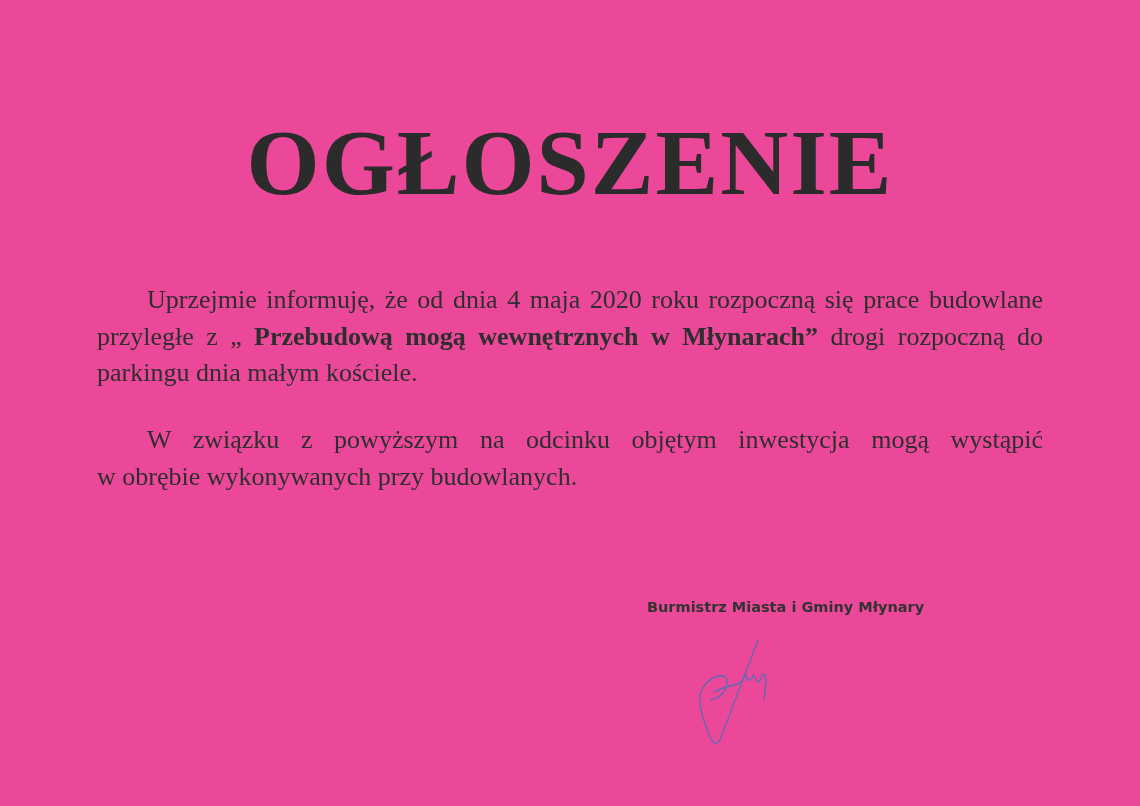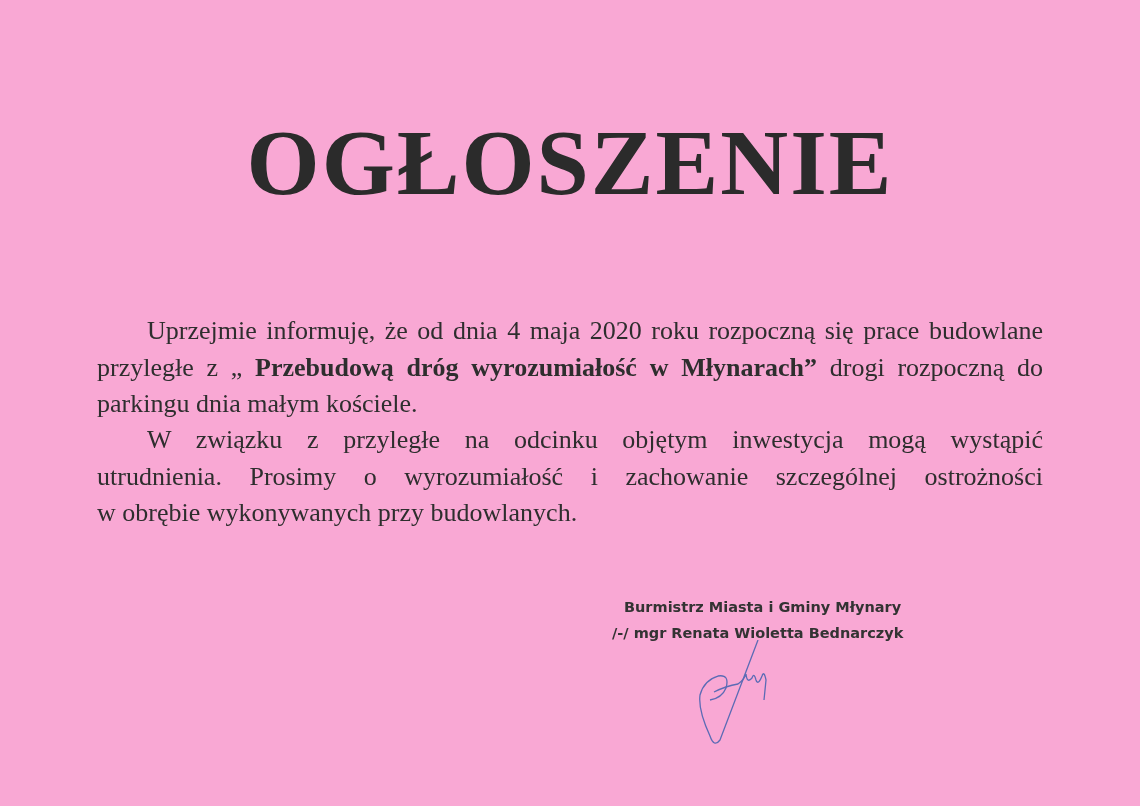"OGŁOSZENIE" .page { background: #f9a8d4 -> #ec4899 }
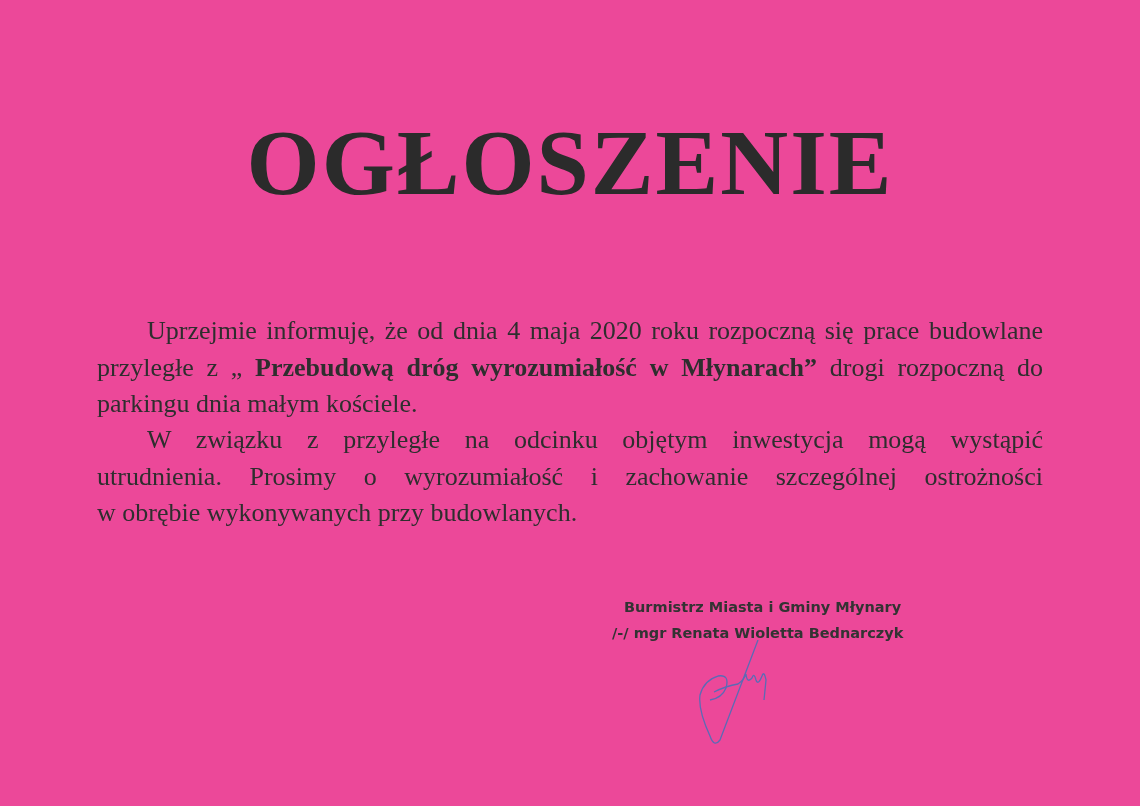"Uprzejmie informuję, że od dnia" .p1 { top: 313px -> 282px }
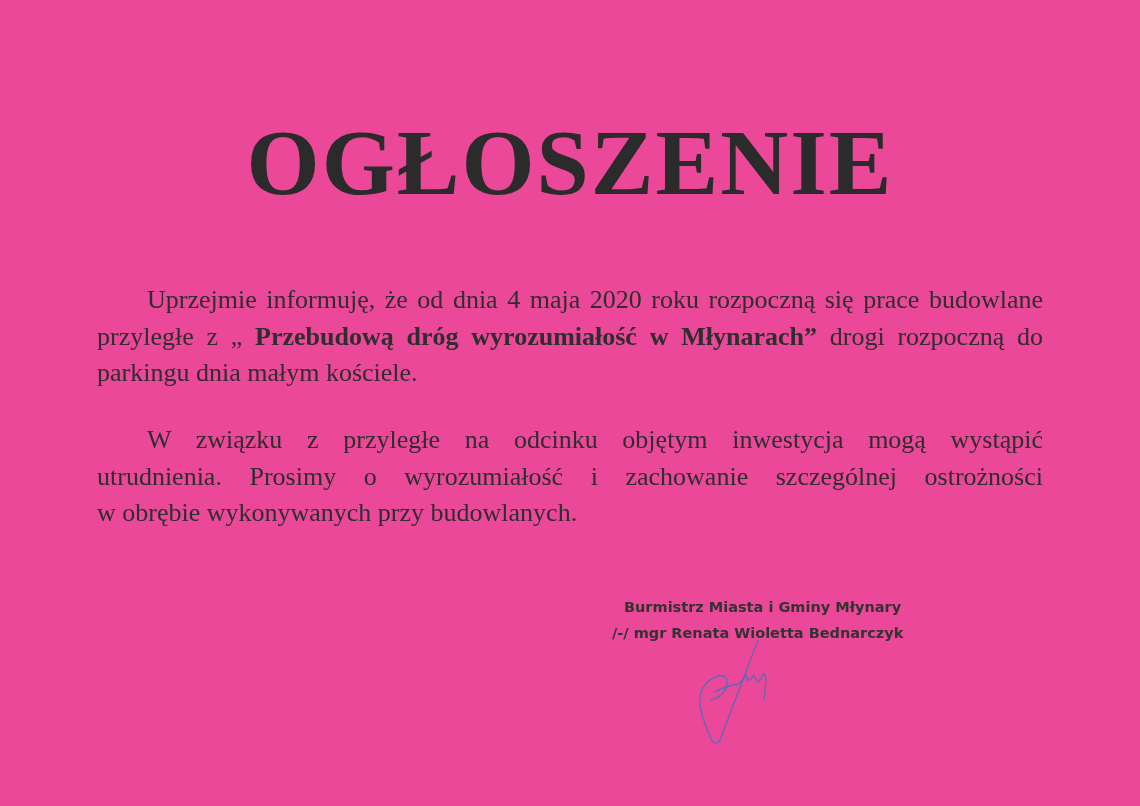"Przebudową dróg wyrozumiałość w" span.bold { text: dróg wyrozumiałość -> mogą wewnętrznych }
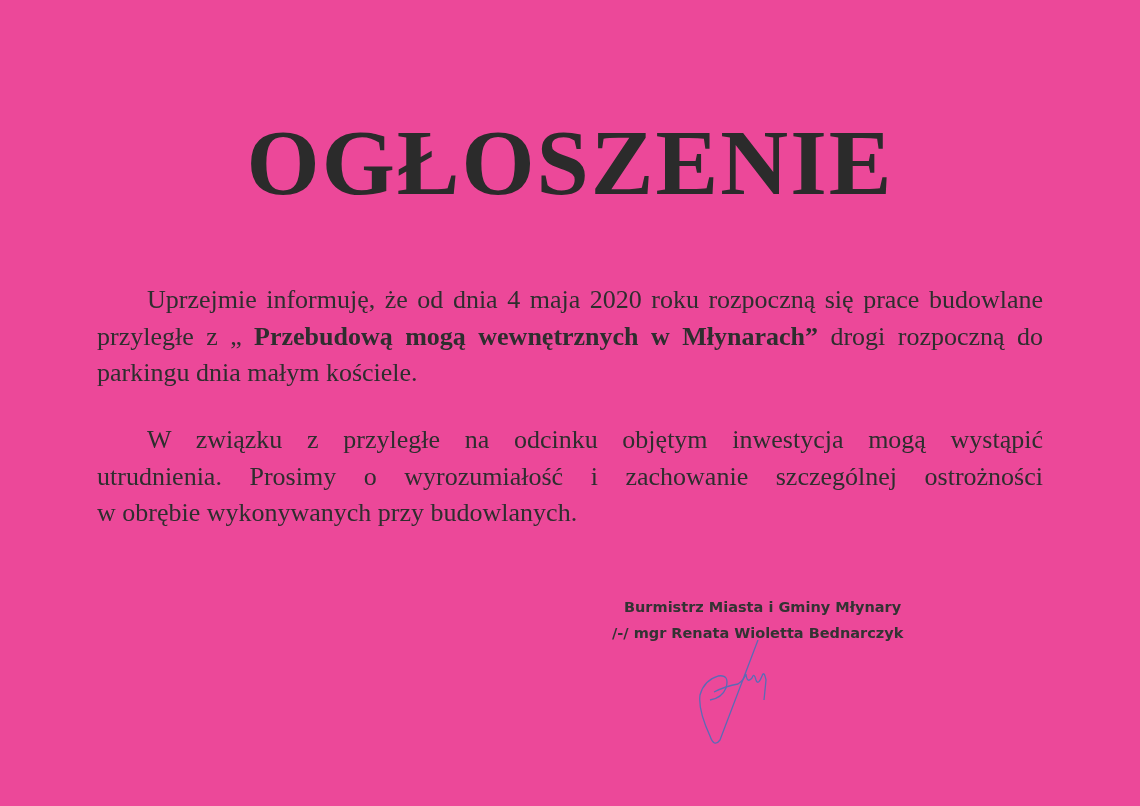"W związku z przyległe na" span.line { text: przyległe -> powyższym }
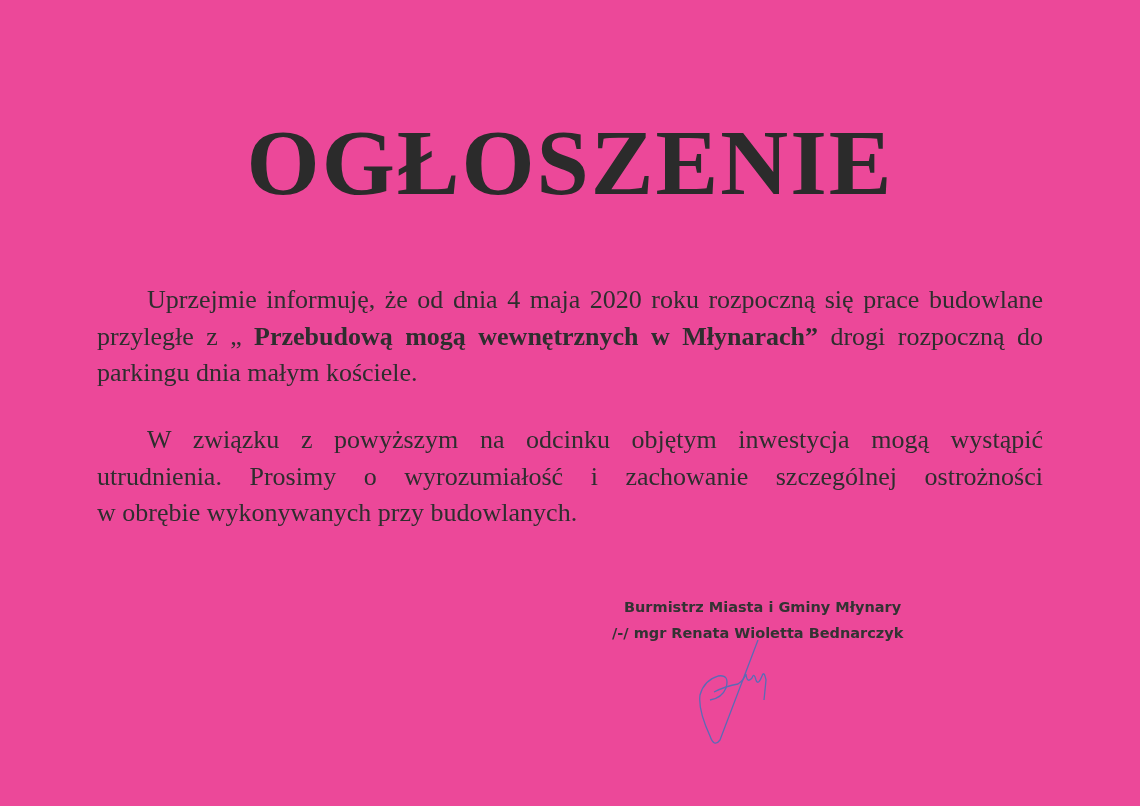"utrudnienia. Prosimy o wyrozumiałość i" span.line { html: <span>utrudnienia. Prosimy o wyrozumiałość i zachowanie szczególnej ostrożności</span> -> none }
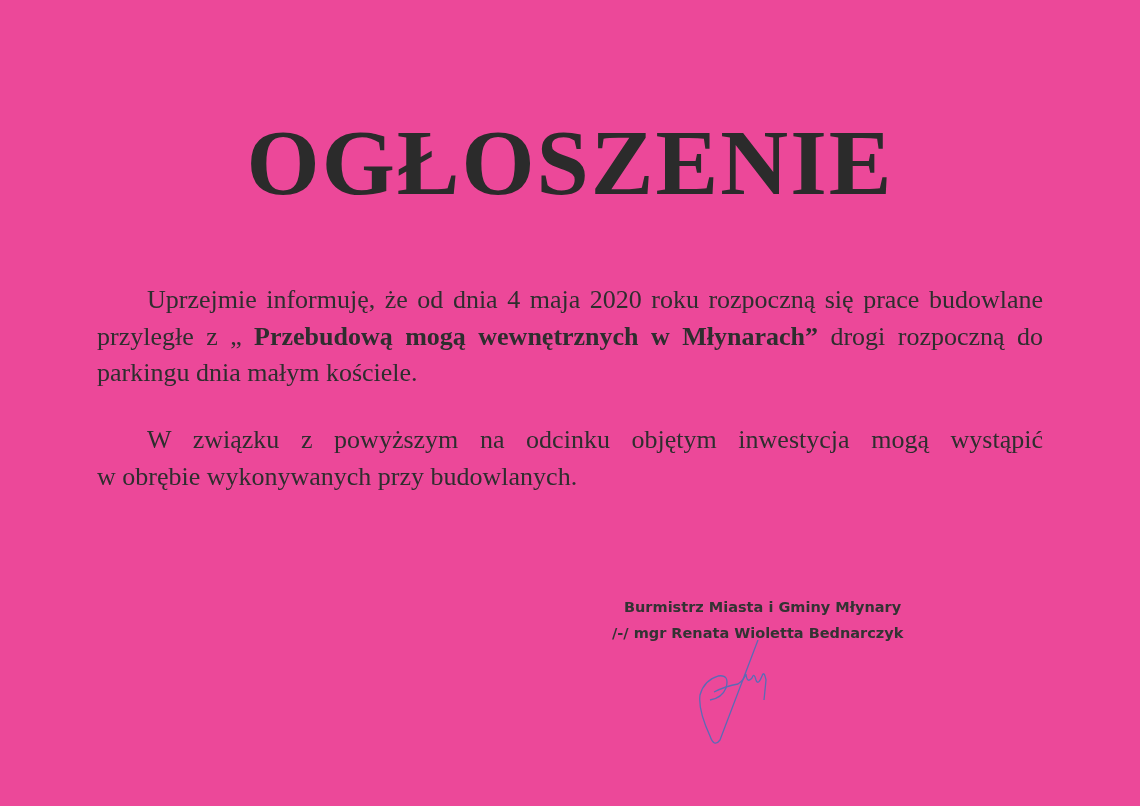"Burmistrz Miasta i Gminy Młynary" .signature-block { left: 612px -> 635px }
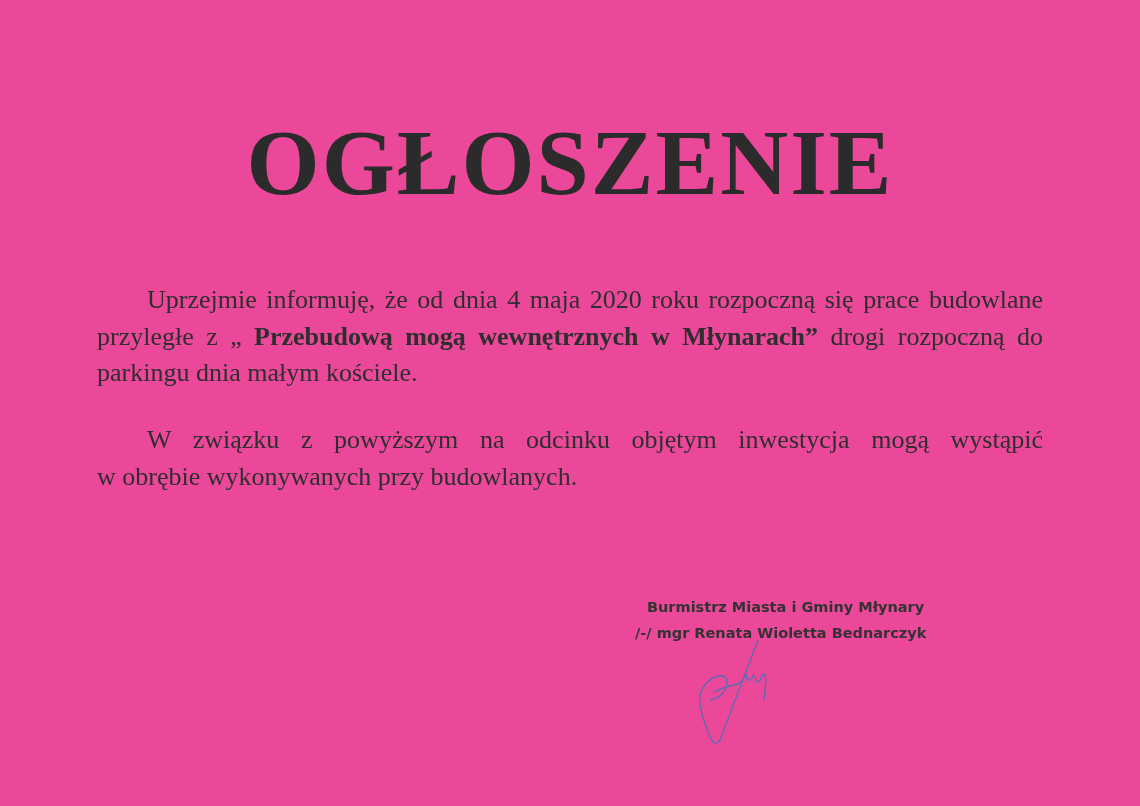"/-/ mgr Renata Wioletta Bednarczyk" div { html: <div>/-/ mgr Renata Wioletta Bednarczyk</div> -> none }
